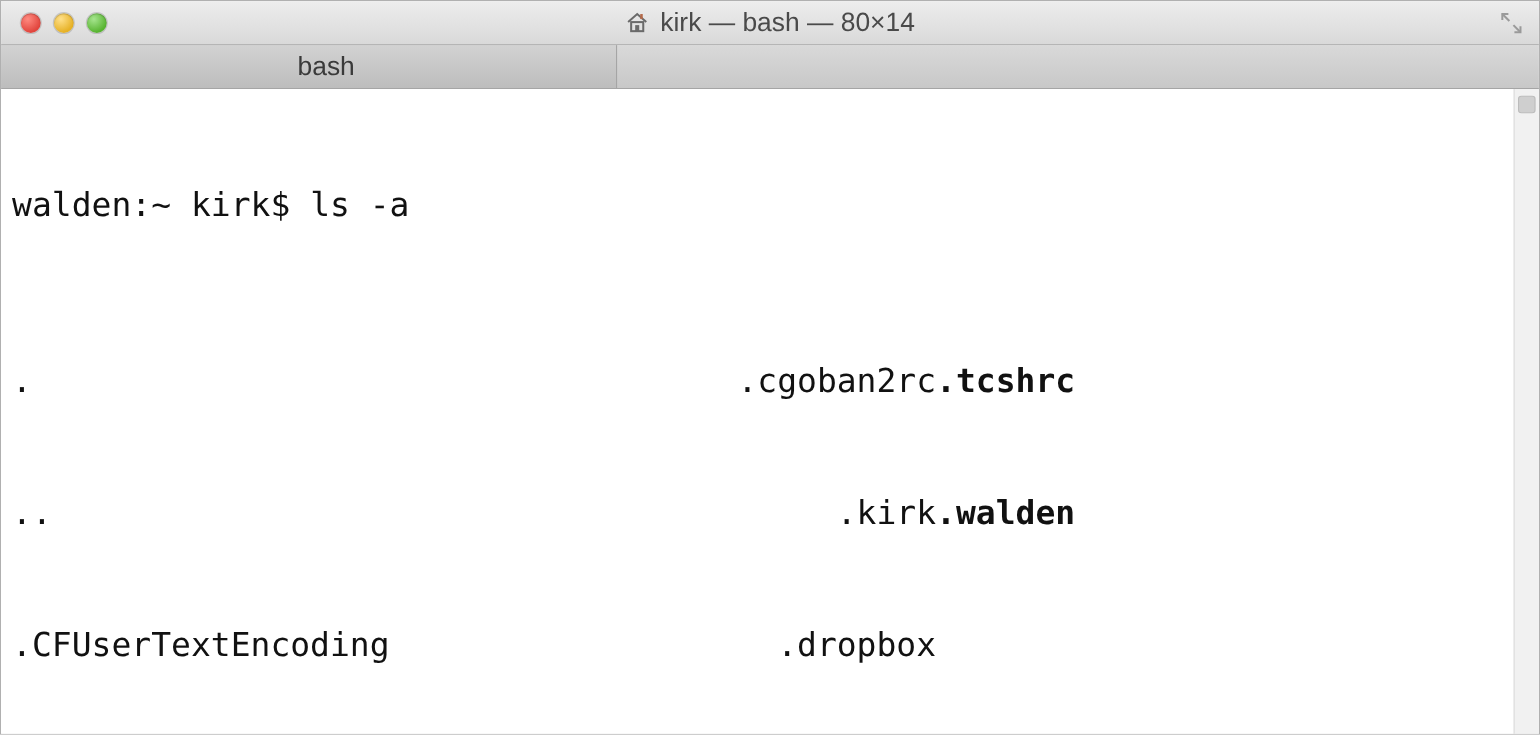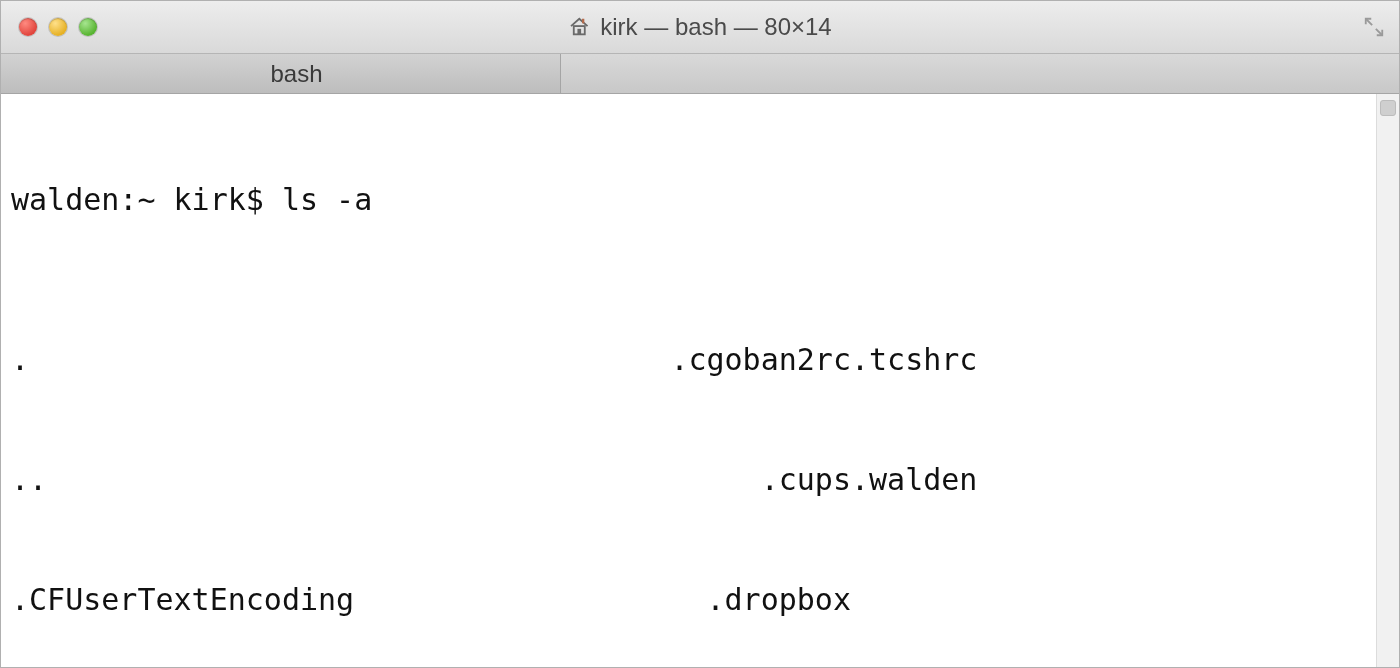"kirk — bash — 80×14" .titlebar { height: 53px -> 40px }
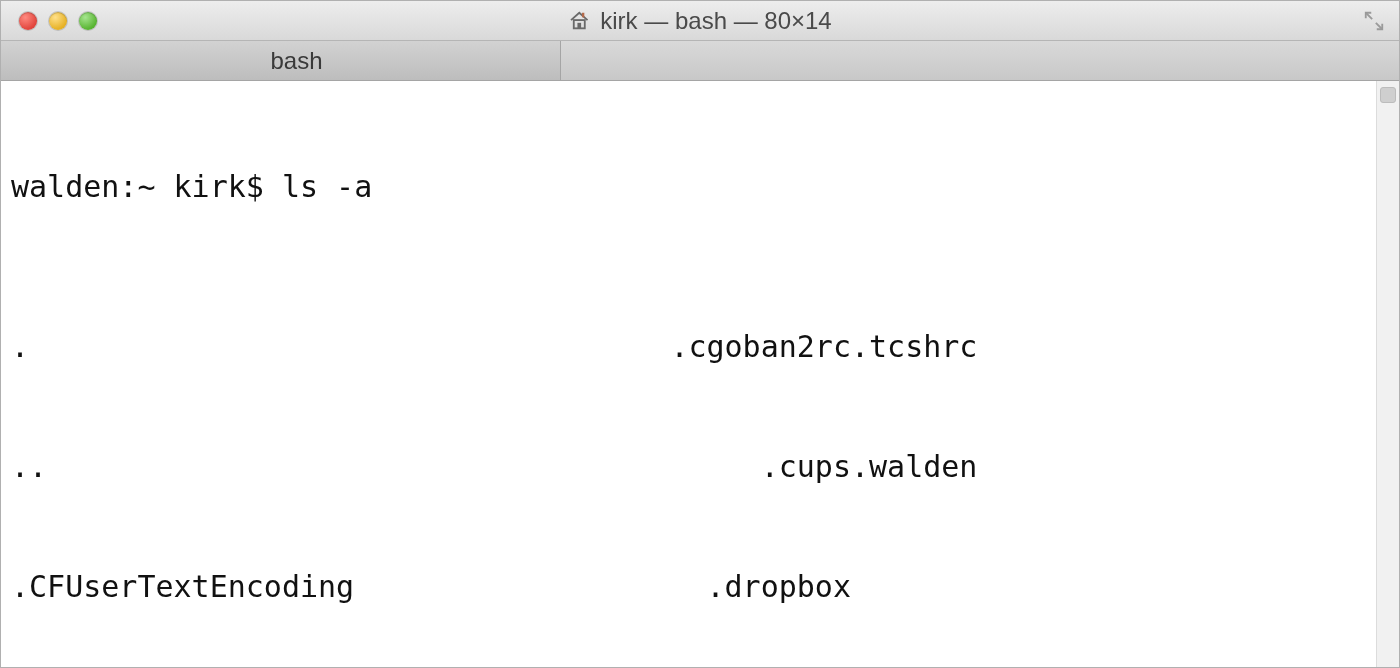".tcshrc" .col3 { font-weight: none -> bold }
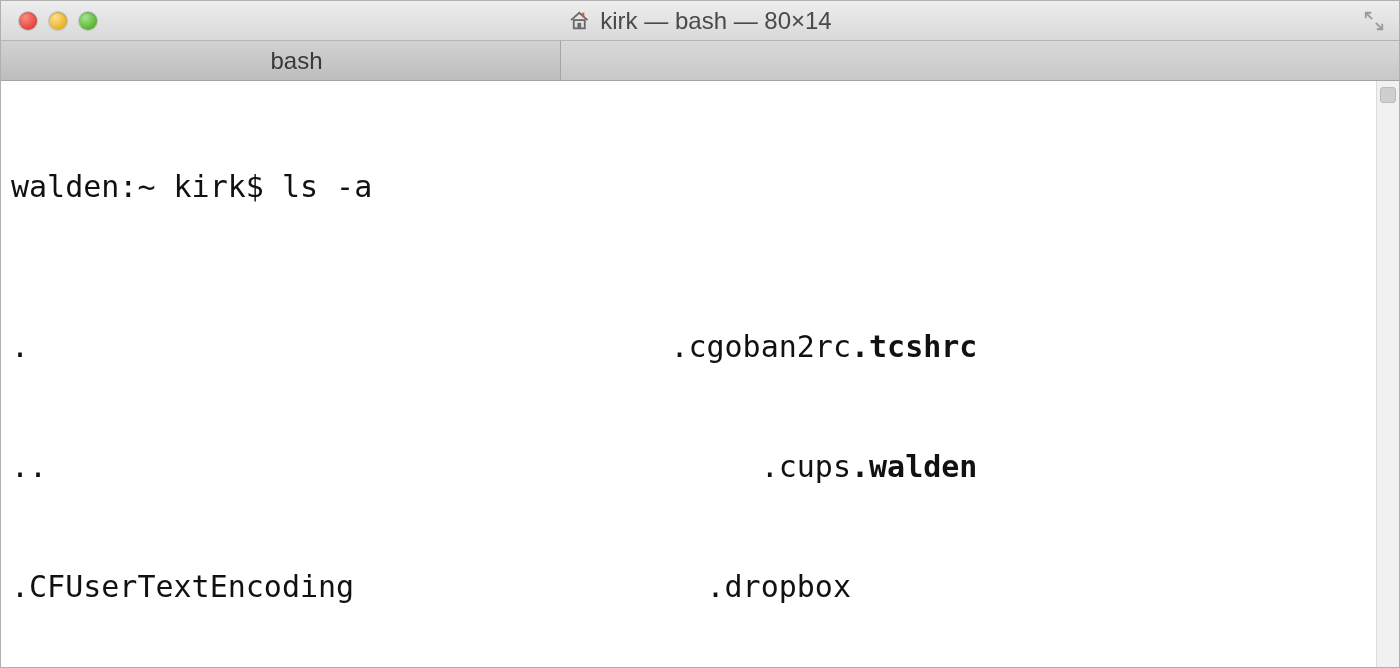".cups" span.col2 { text: .cups -> .kirk }
